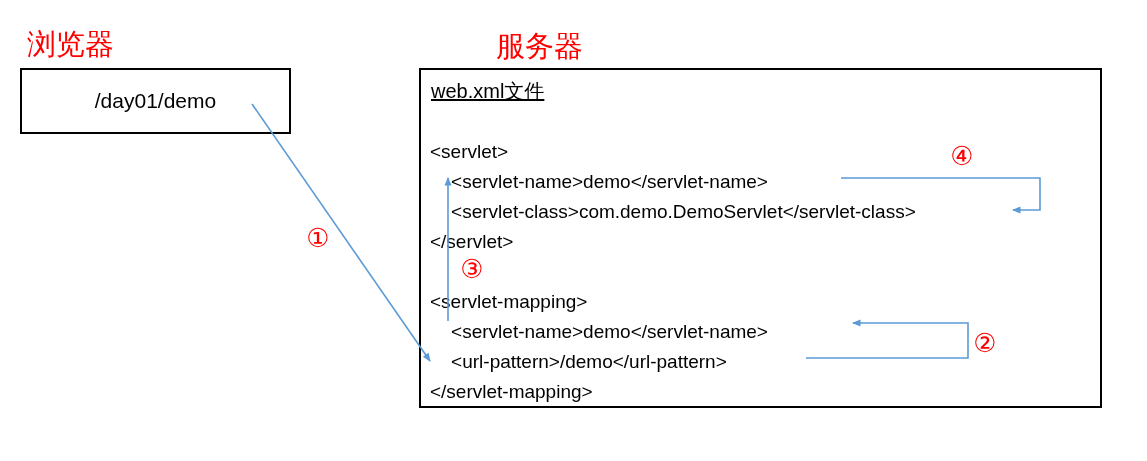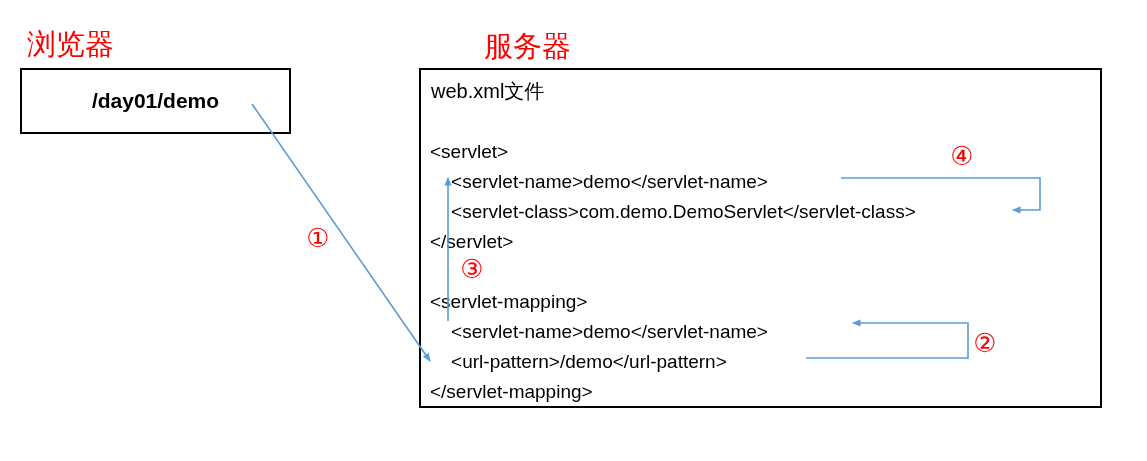"服务器" .server-title { left: 484px -> 496px }
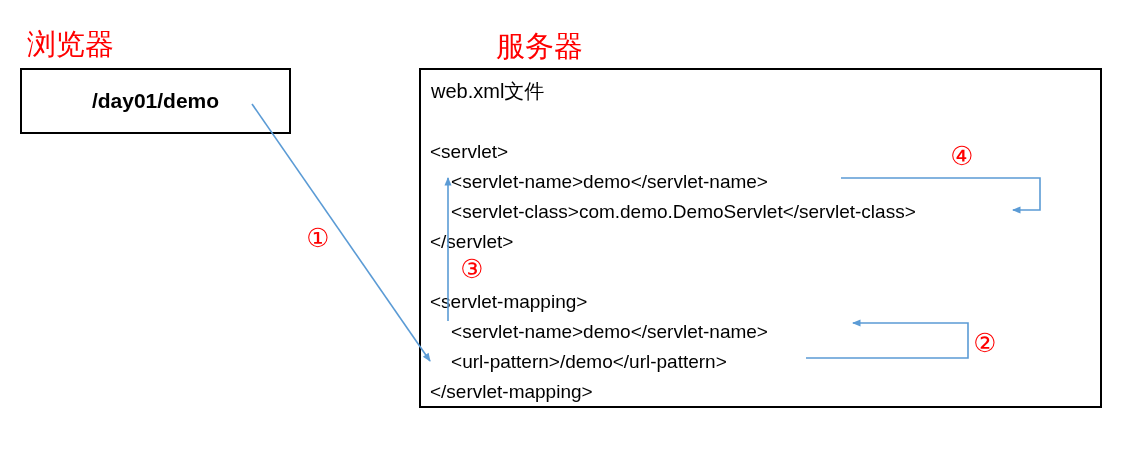"/day01/demo" .browser-box { font-weight: bold -> none }
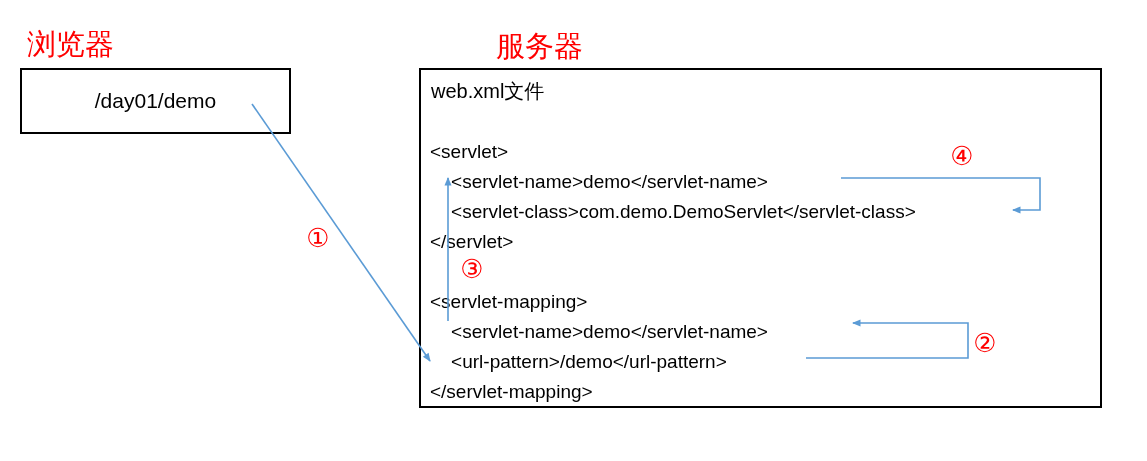"web.xml文件" .file-label { text-decoration: none -> underline }
